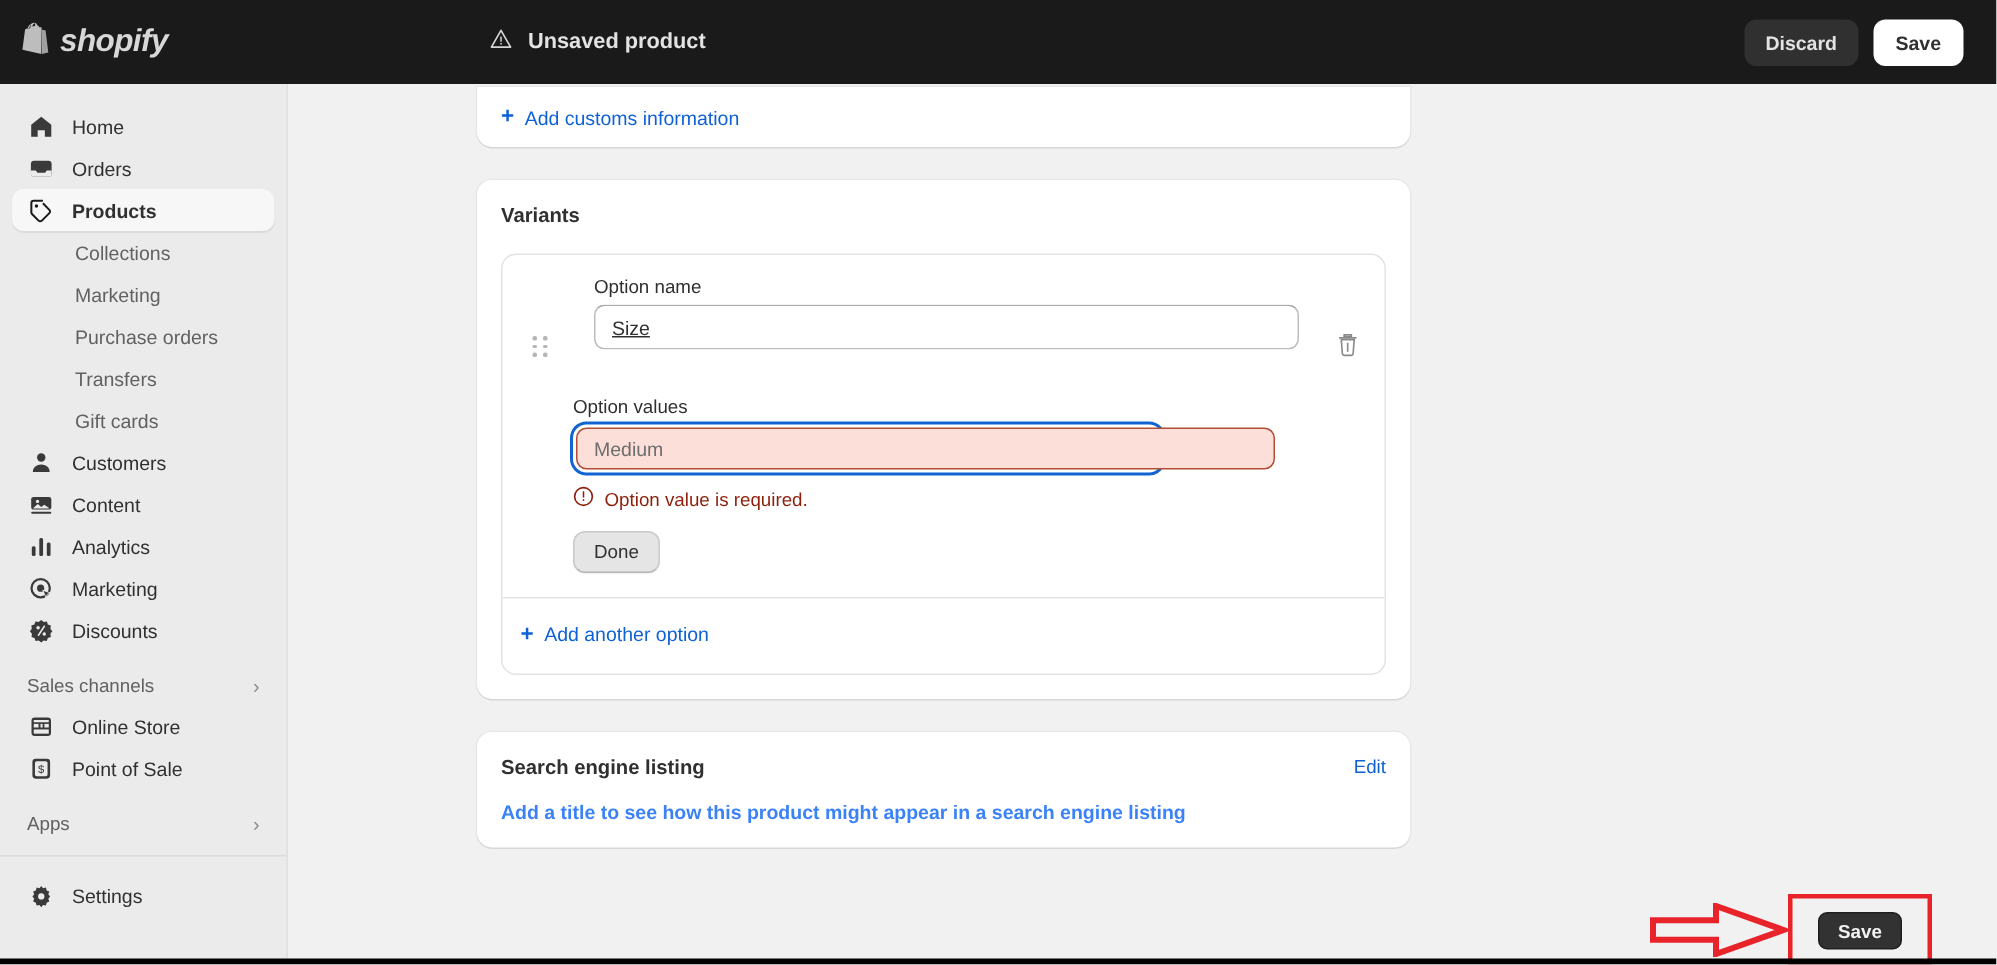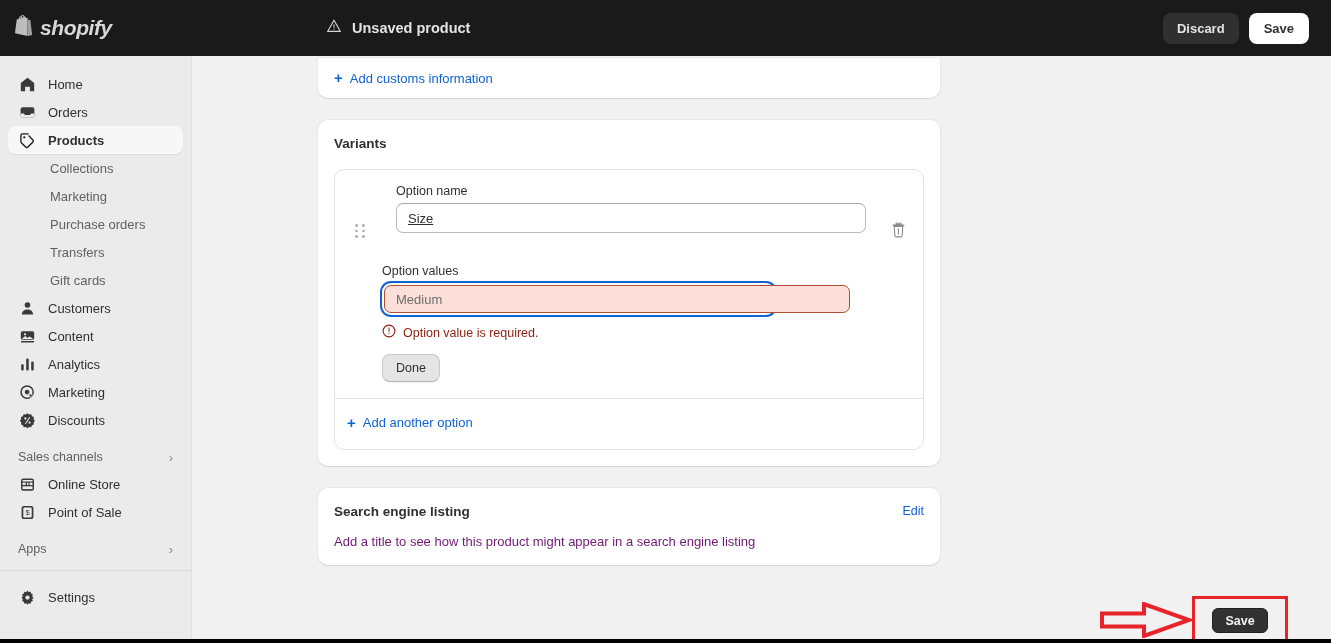"Add a title to see" .seo-body { color: #701a75 -> #3b82f6; font-weight: none -> bold }
